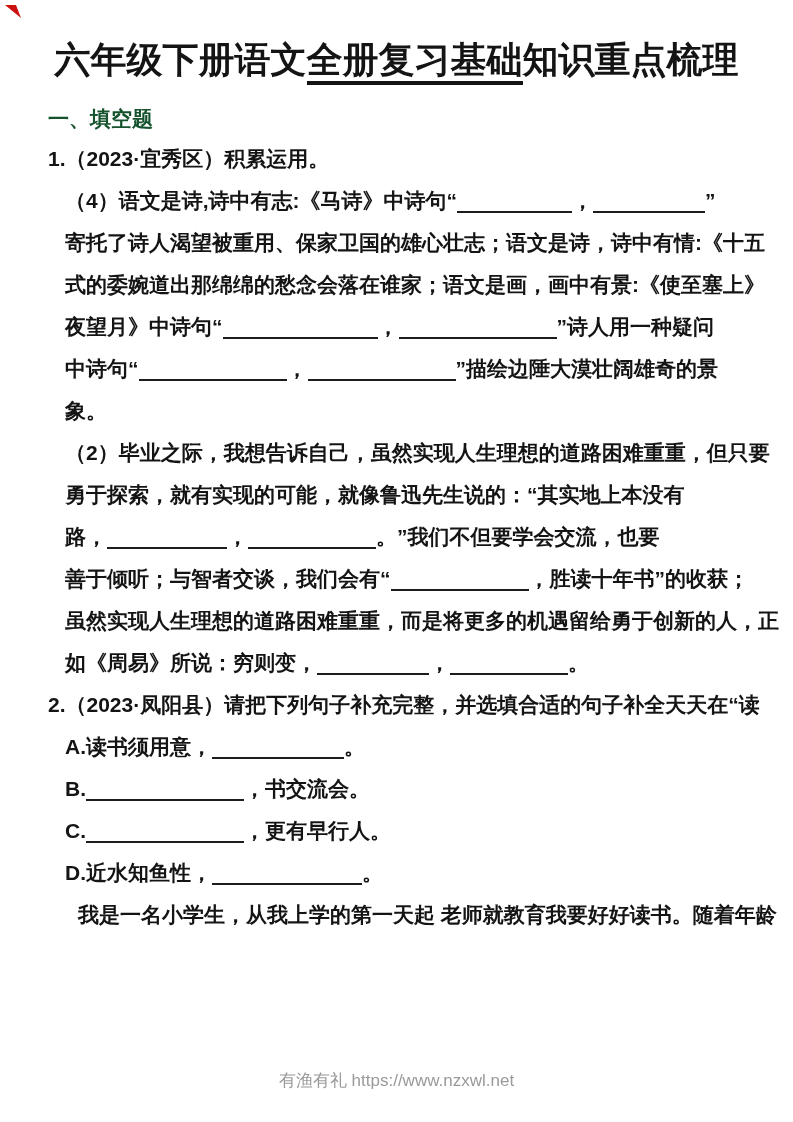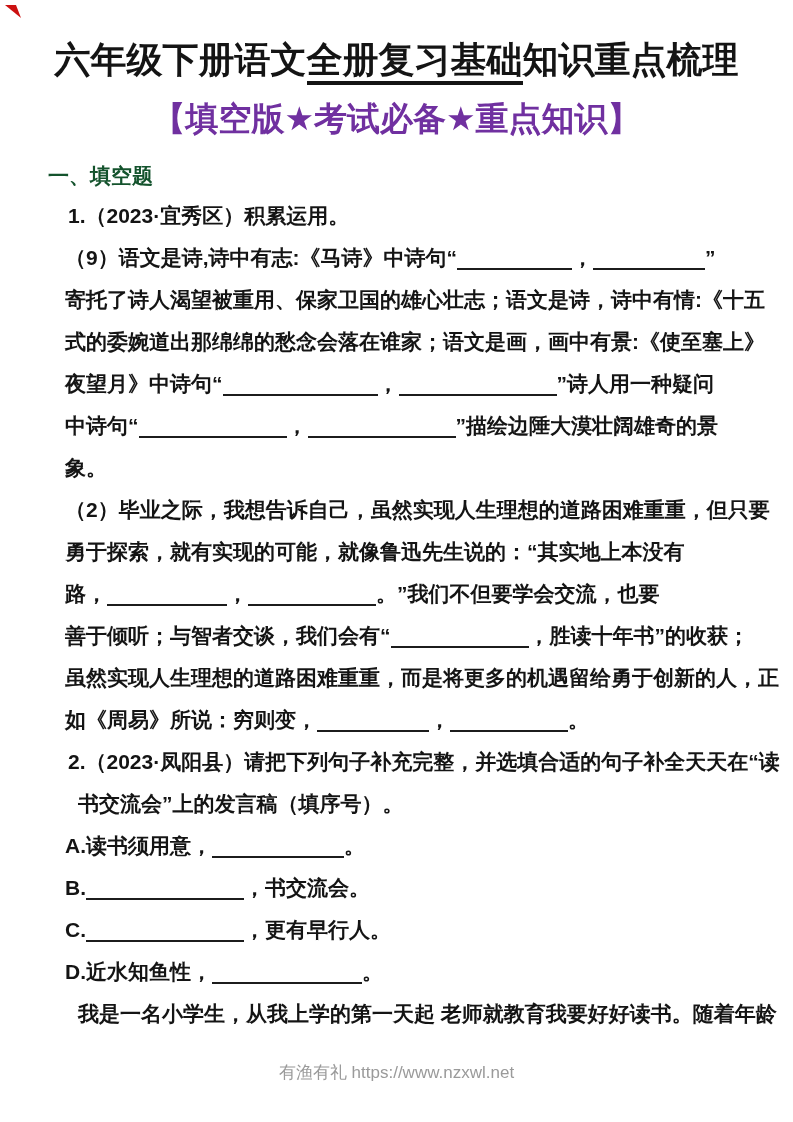"【填空版★考试必备★重点知识】" div.subtitle { html: <div>【填空版★考试必备★重点知识】</div> -> none }
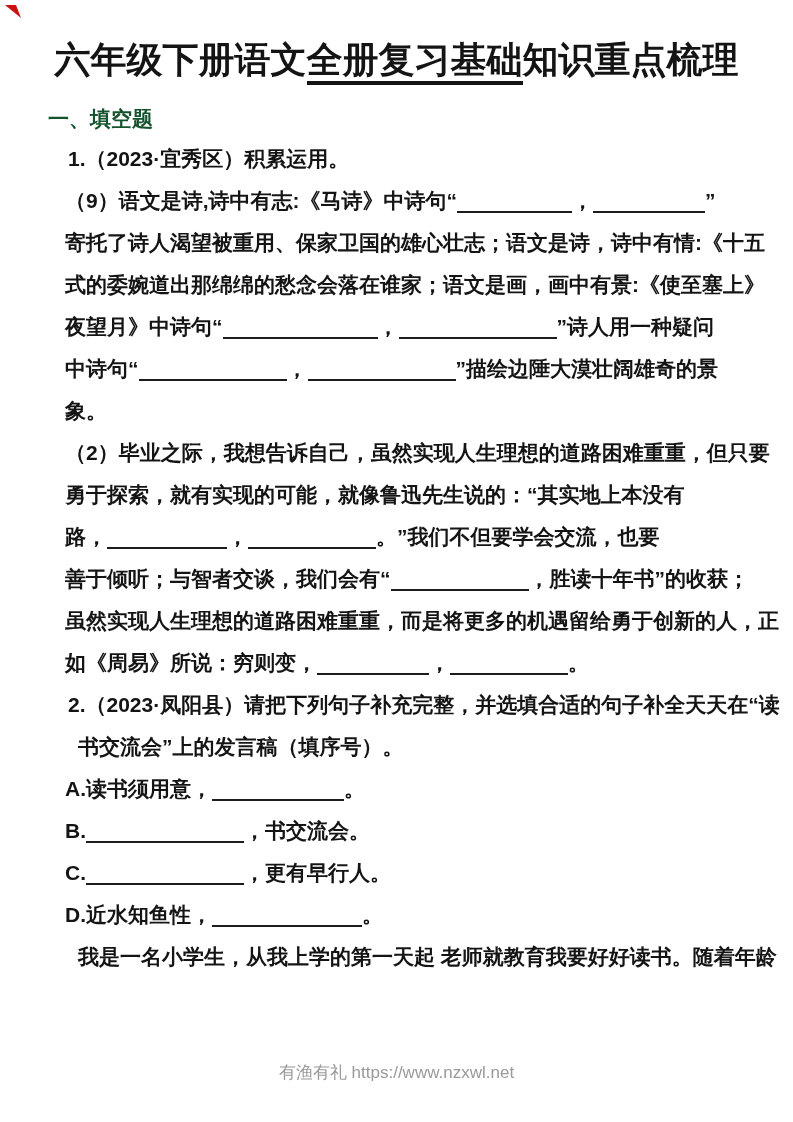"1.（2023·宜秀区）积累运用。" .indent-q { margin-left: 20px -> none }
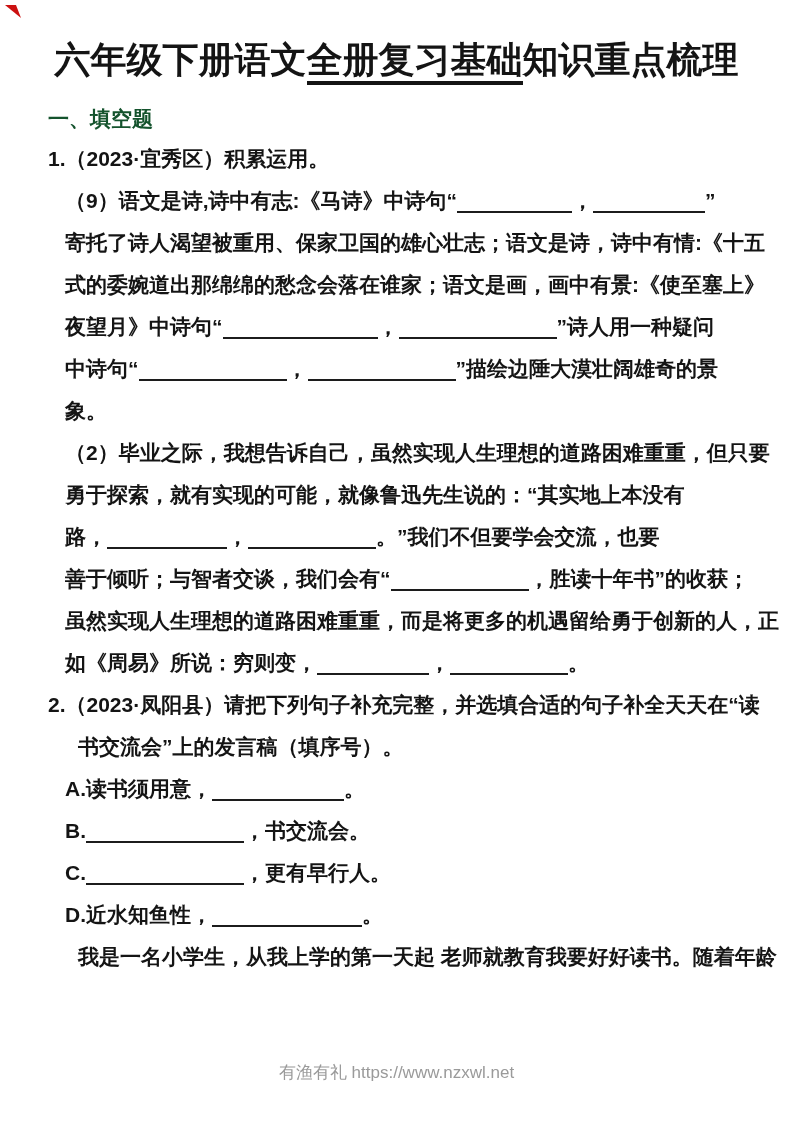"（9）语文是诗,诗中有志:《马诗》中诗句“" span.seg-text { text: 9 -> 4 }
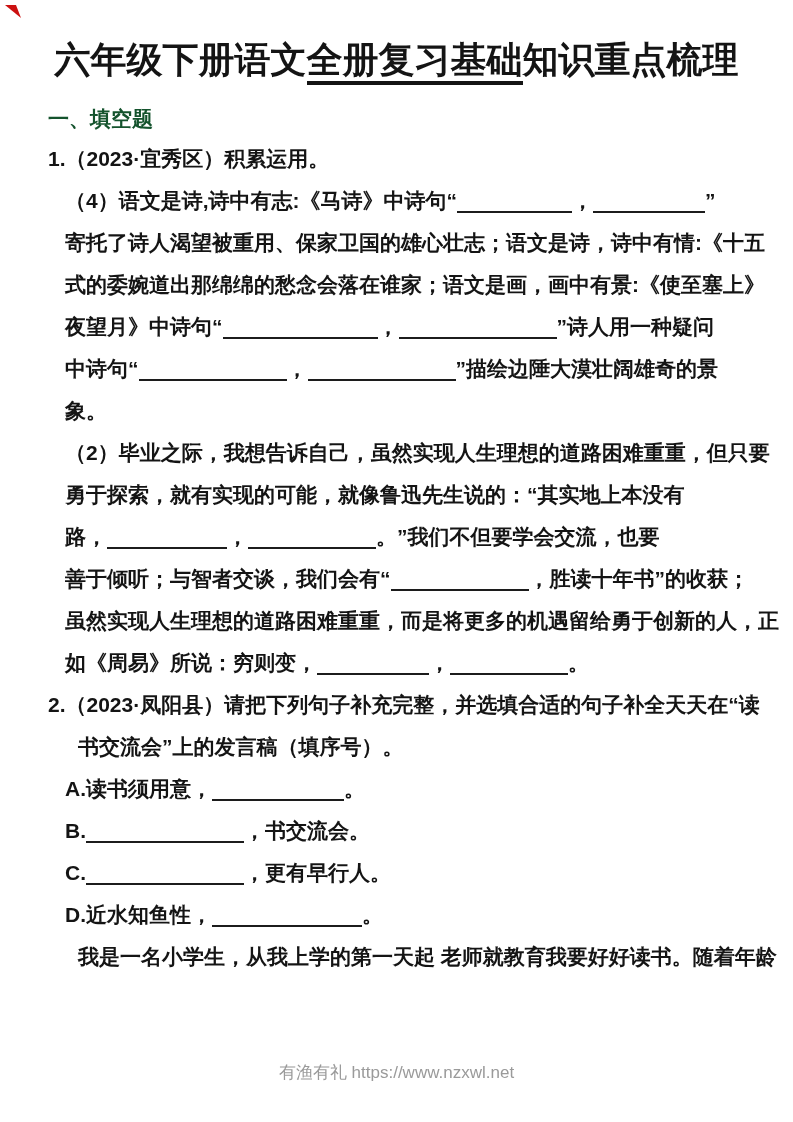"书交流会”上的发言稿（填序号）。" div.line { html: <div><span>书交流会”上的发言稿（填序号）。</span></div> -> none }
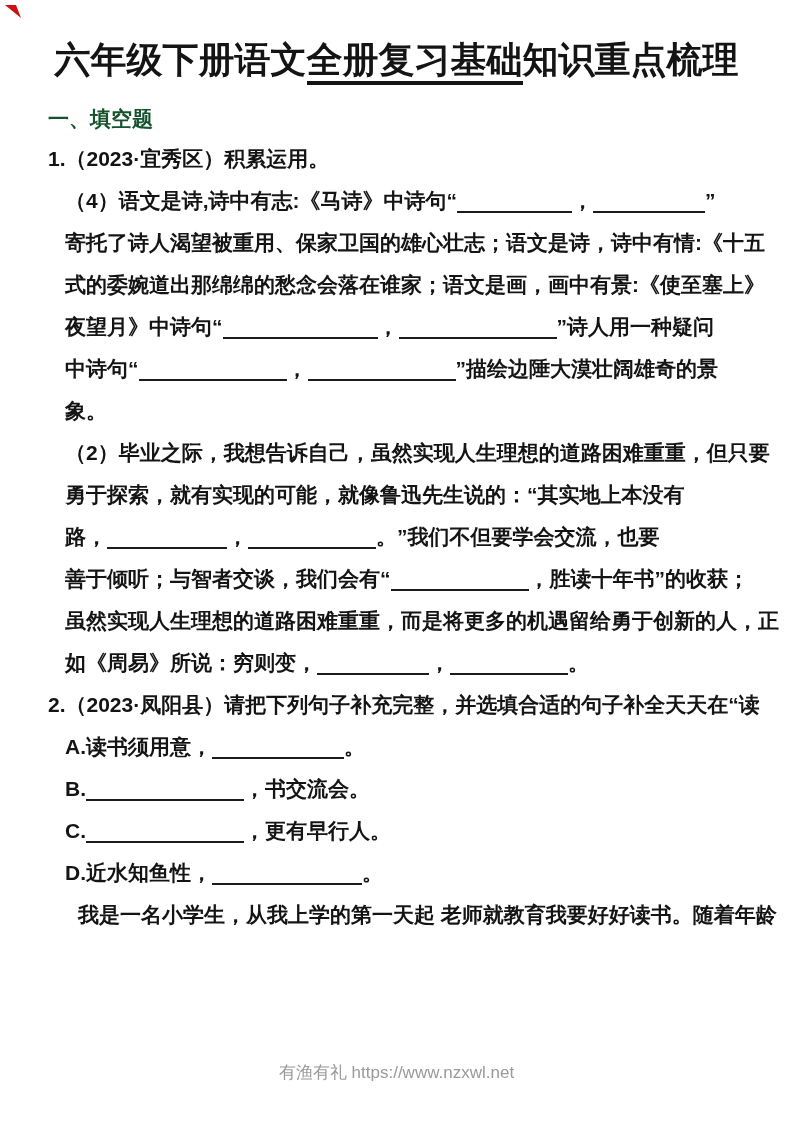"有渔有礼 https://www.nzxwl.net" .footer { bottom: 38px -> 30px }
